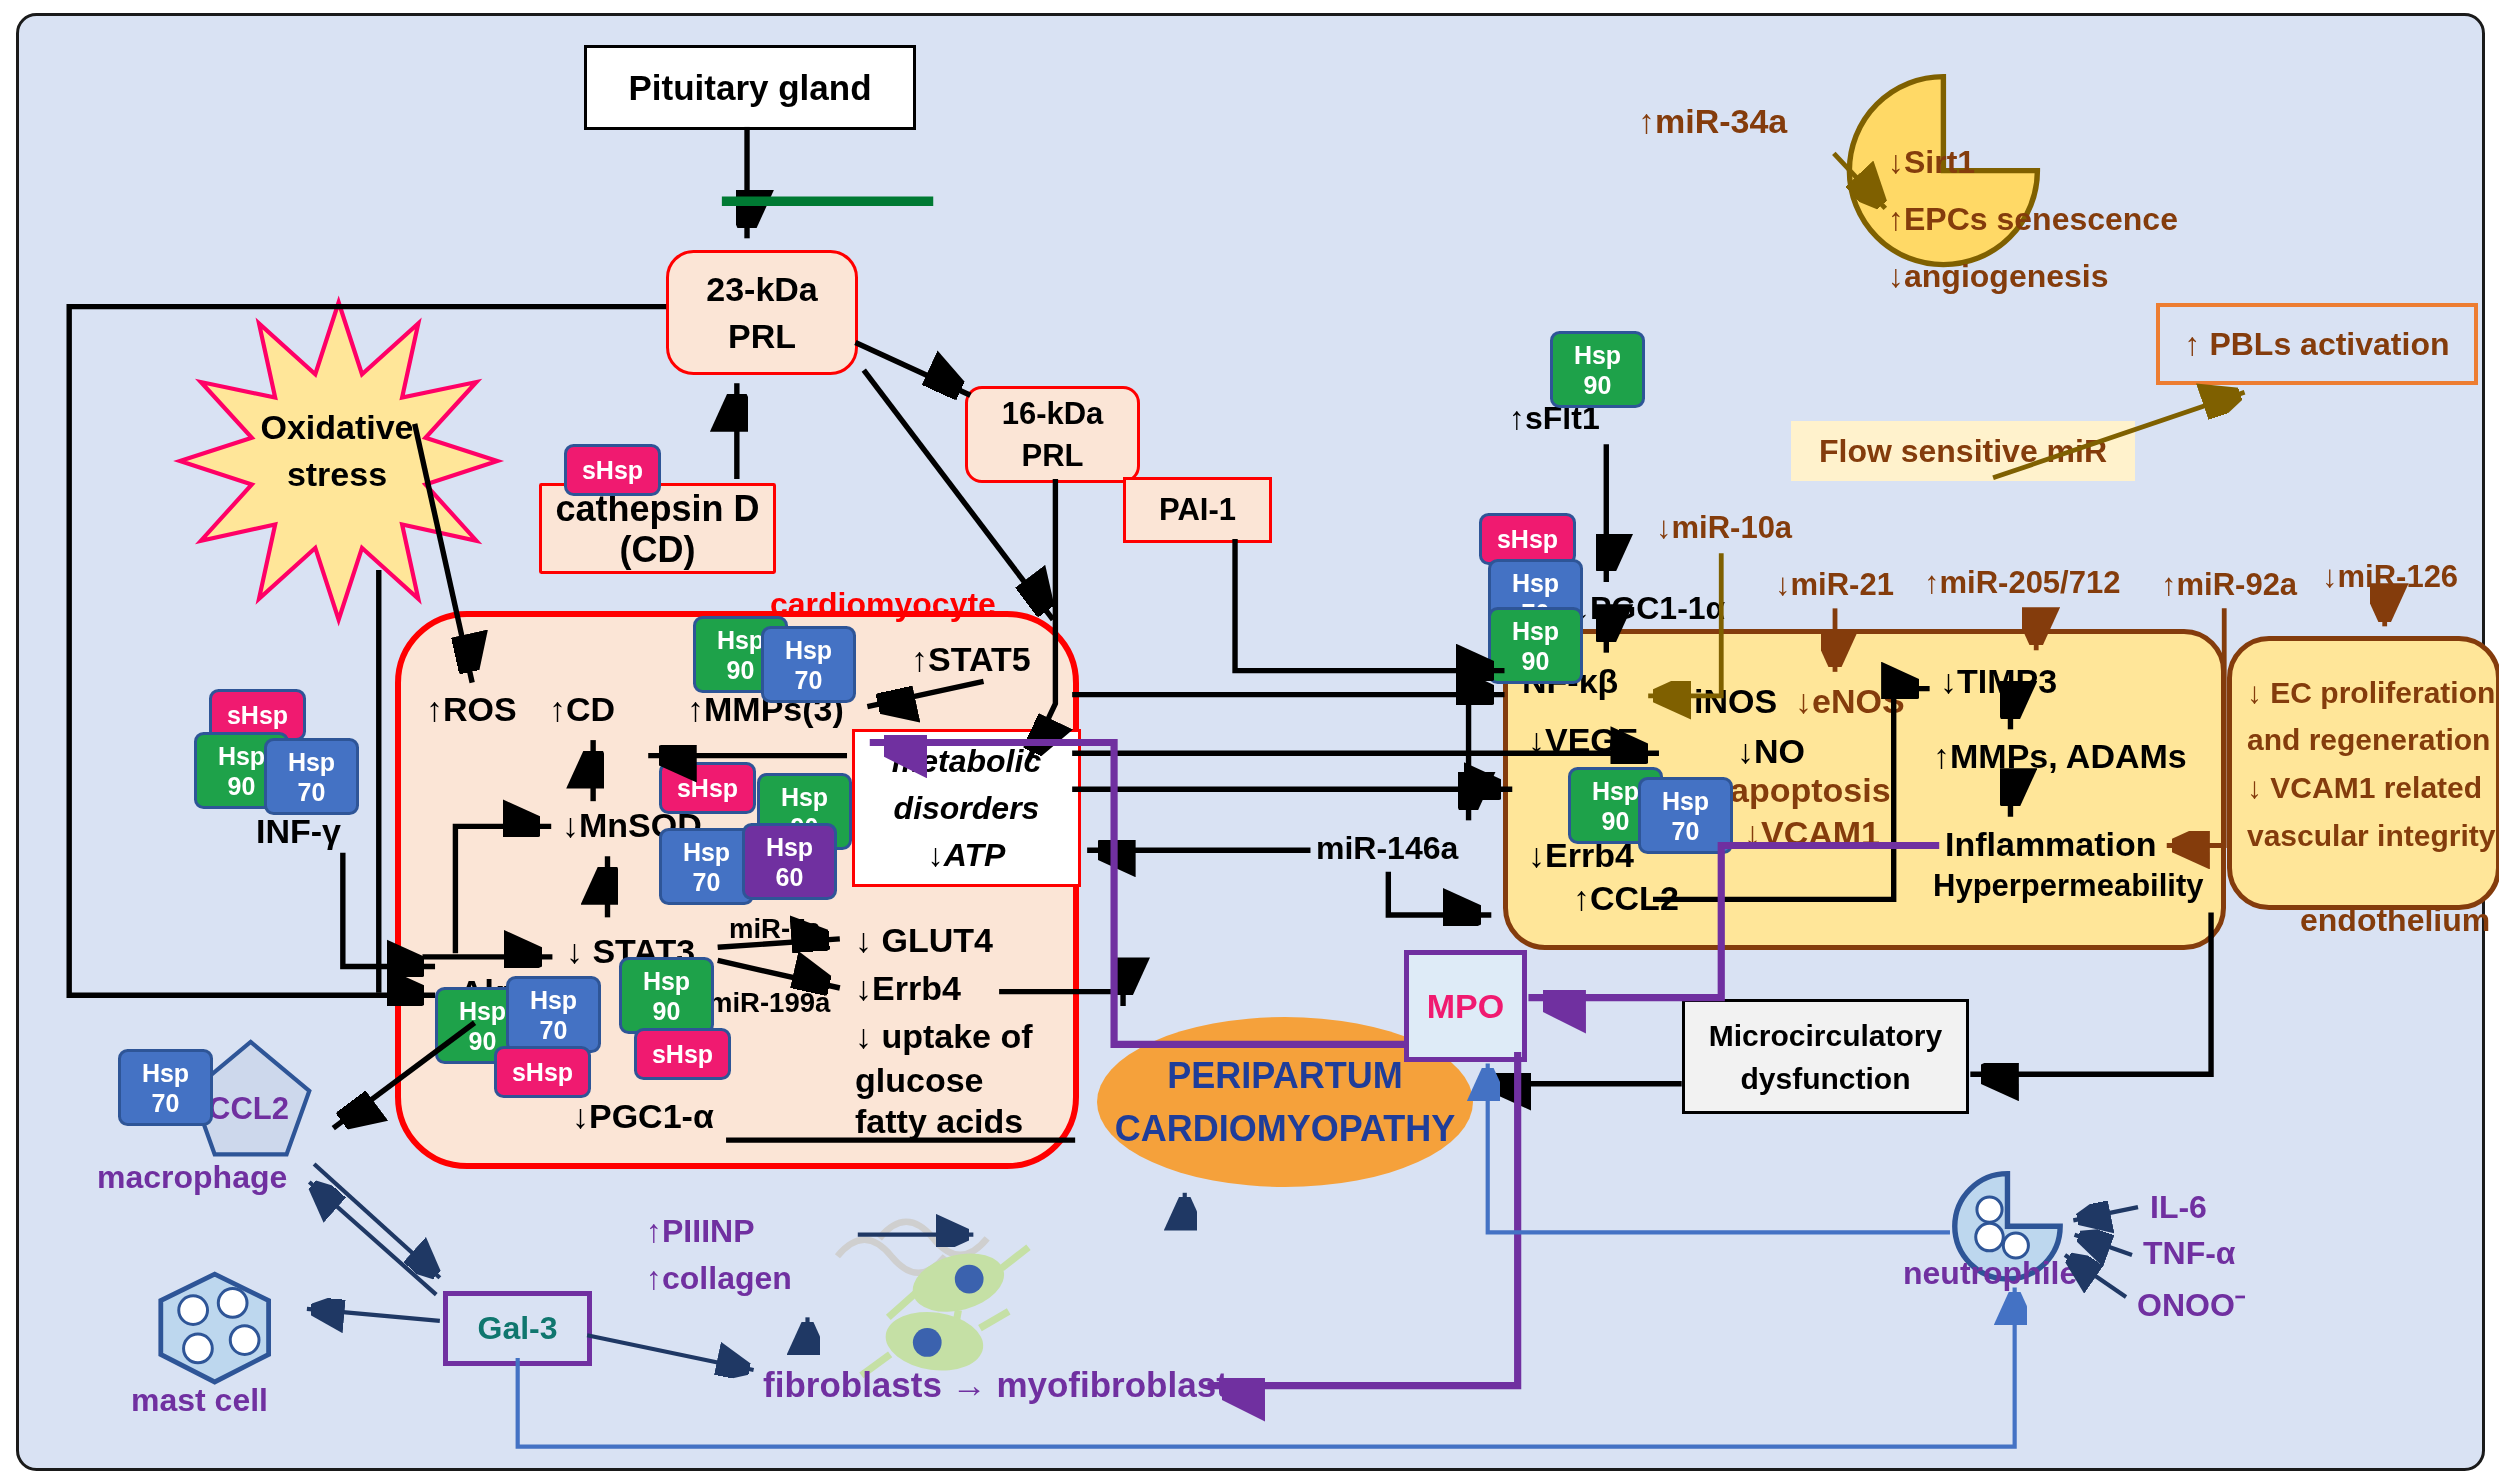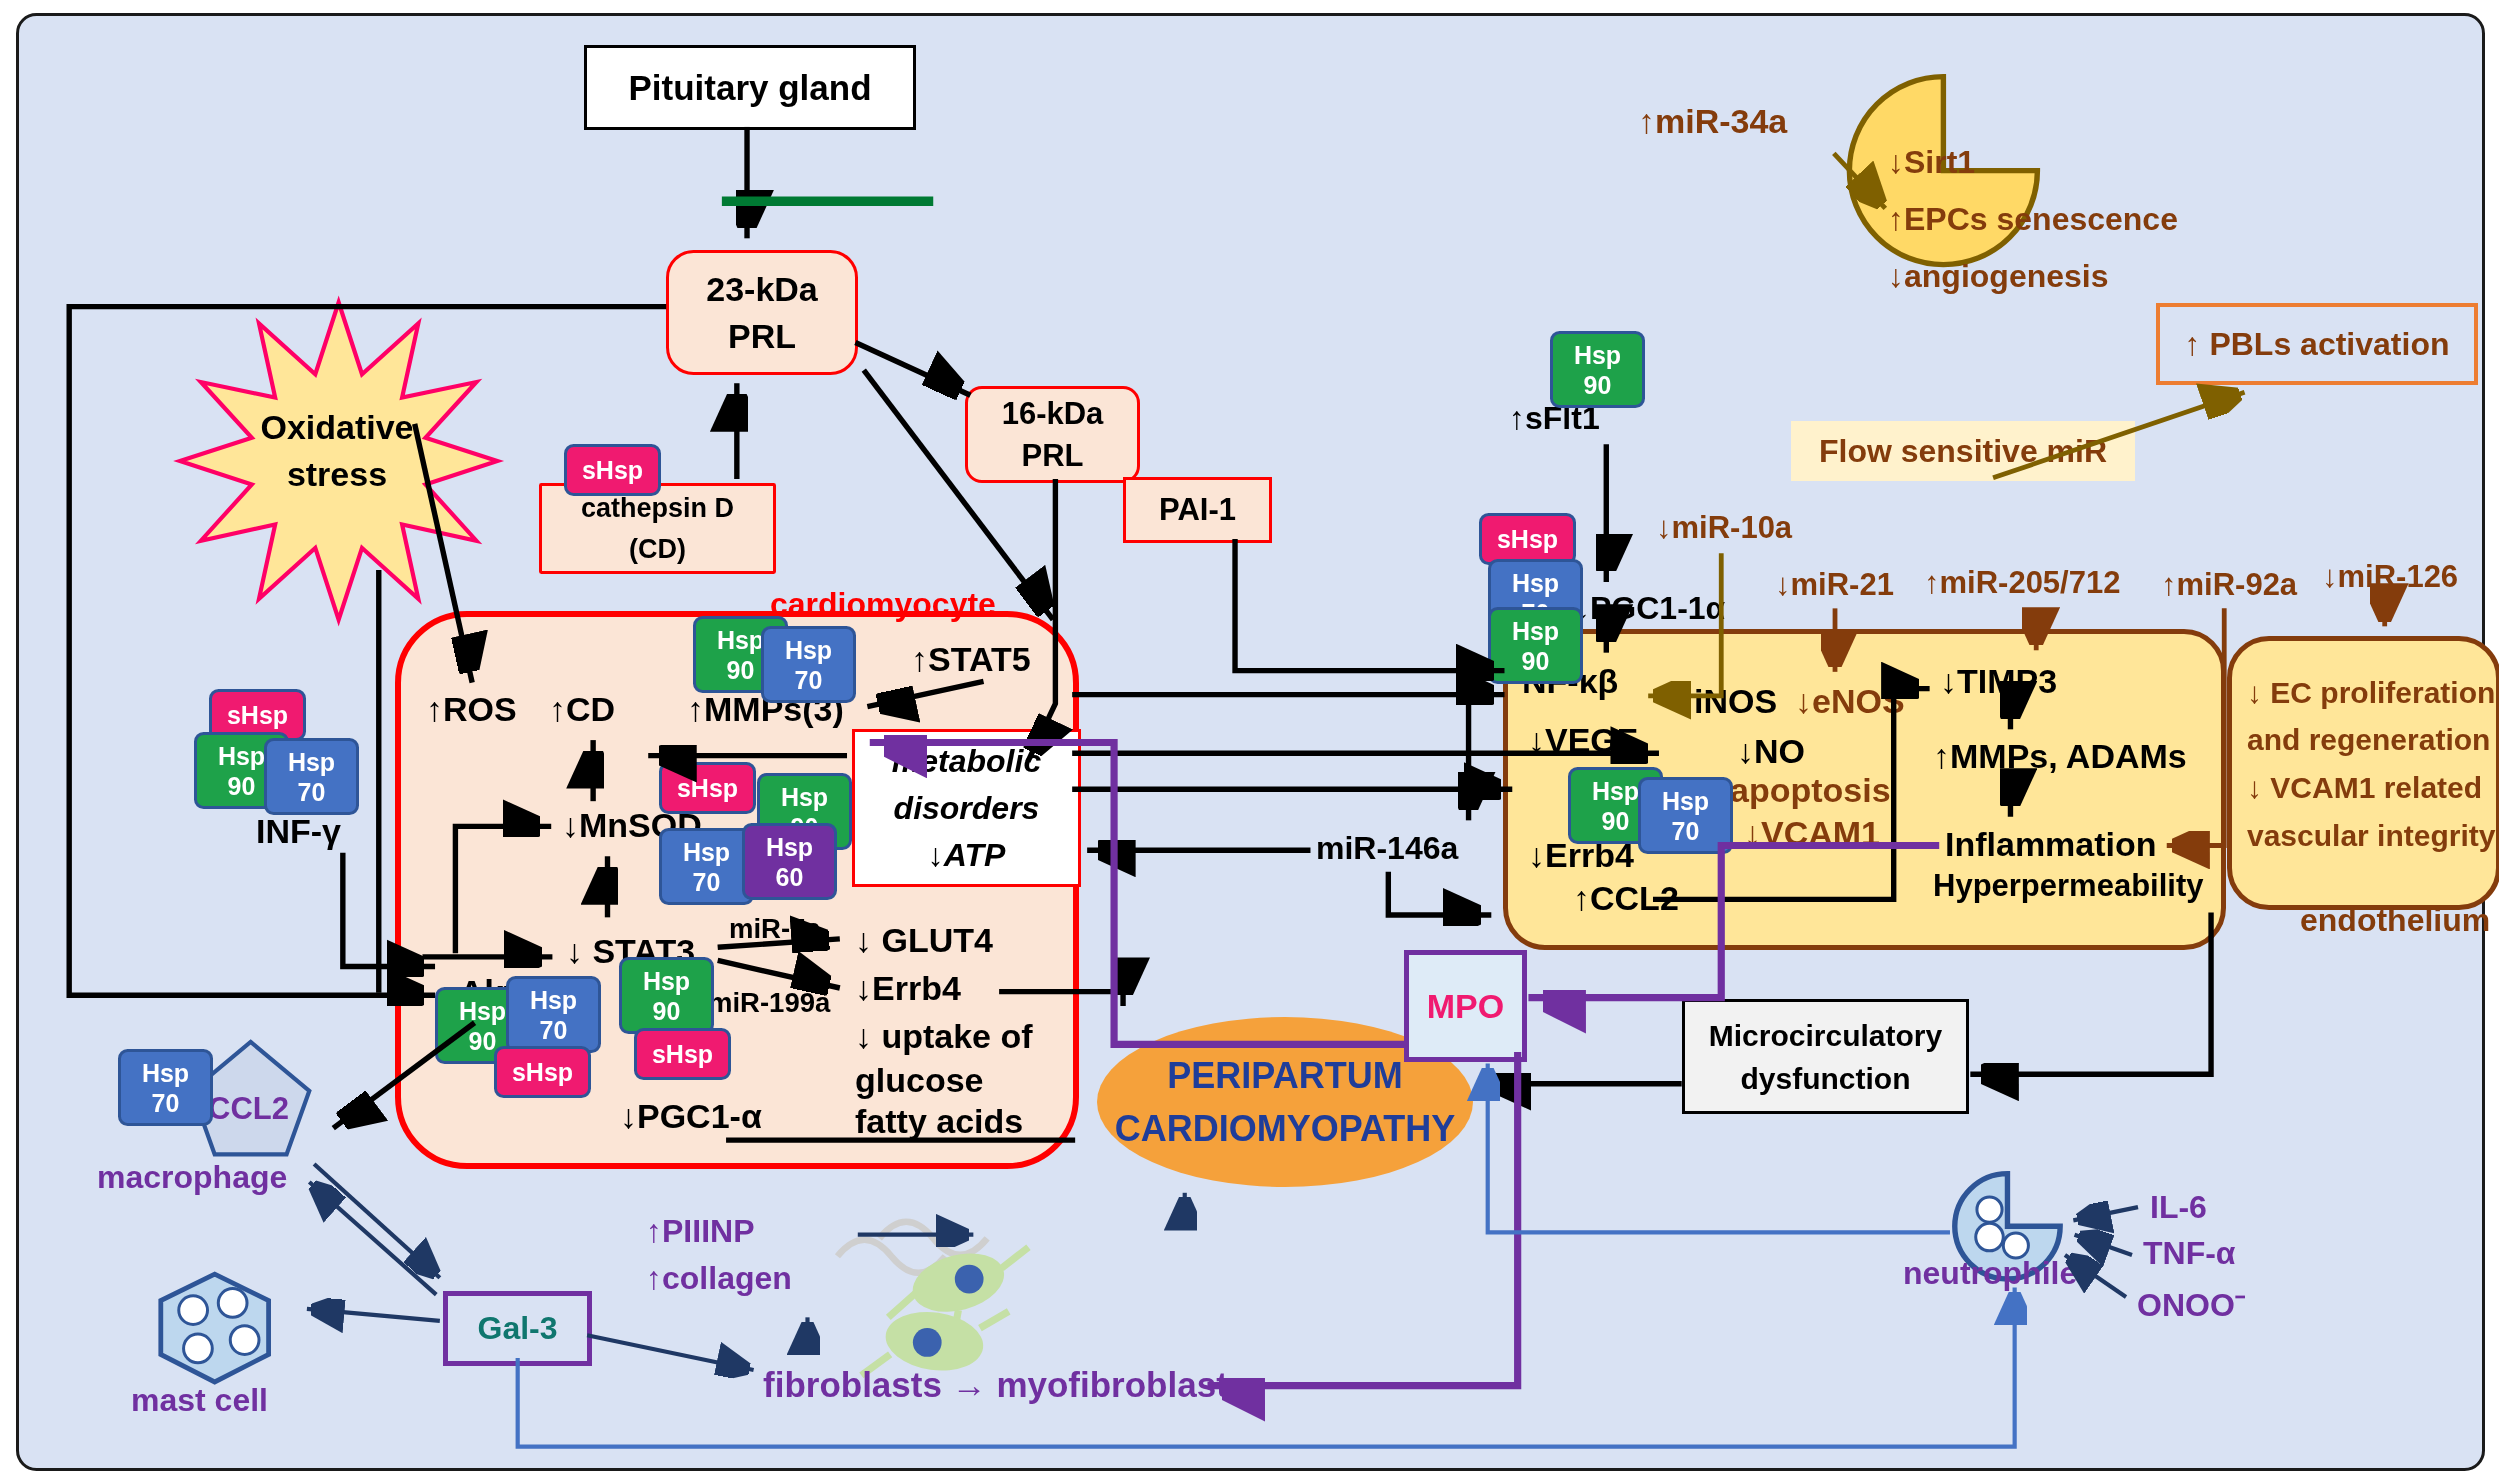"cathepsin D" div.box { font-size: 27px -> 36px }
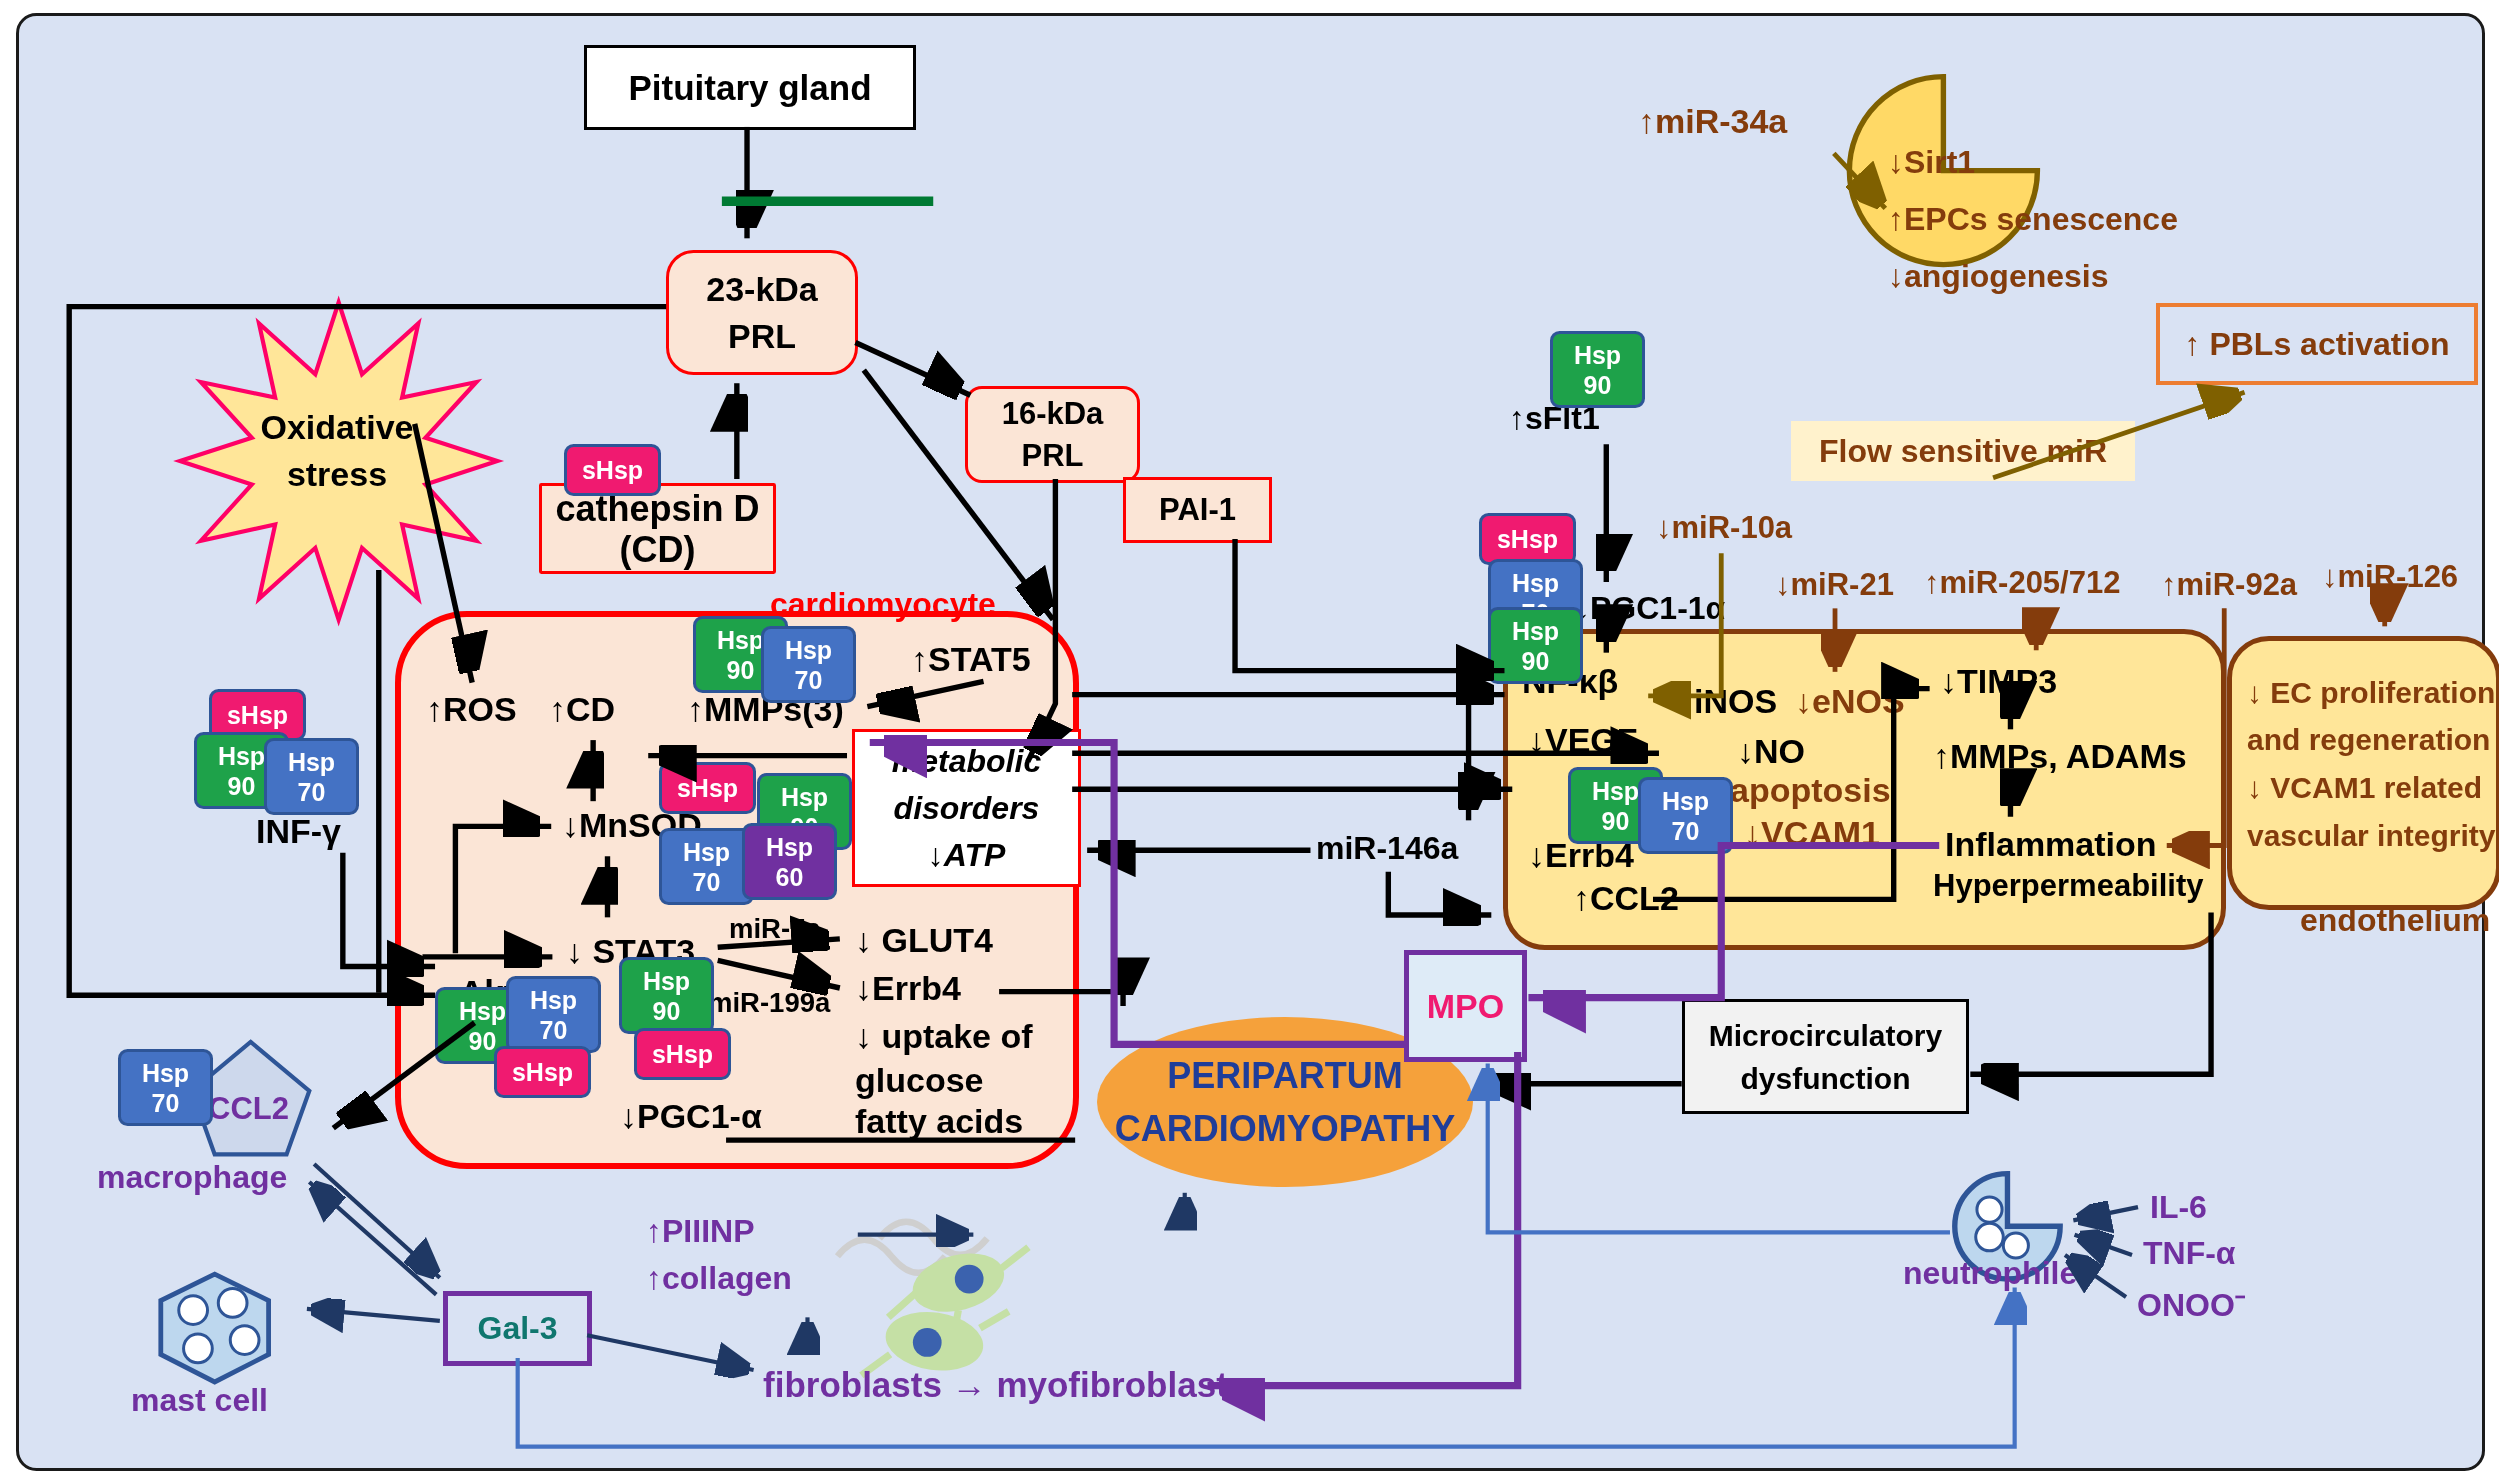"↓PGC1-α" div.t { margin-left: 48px -> none }
